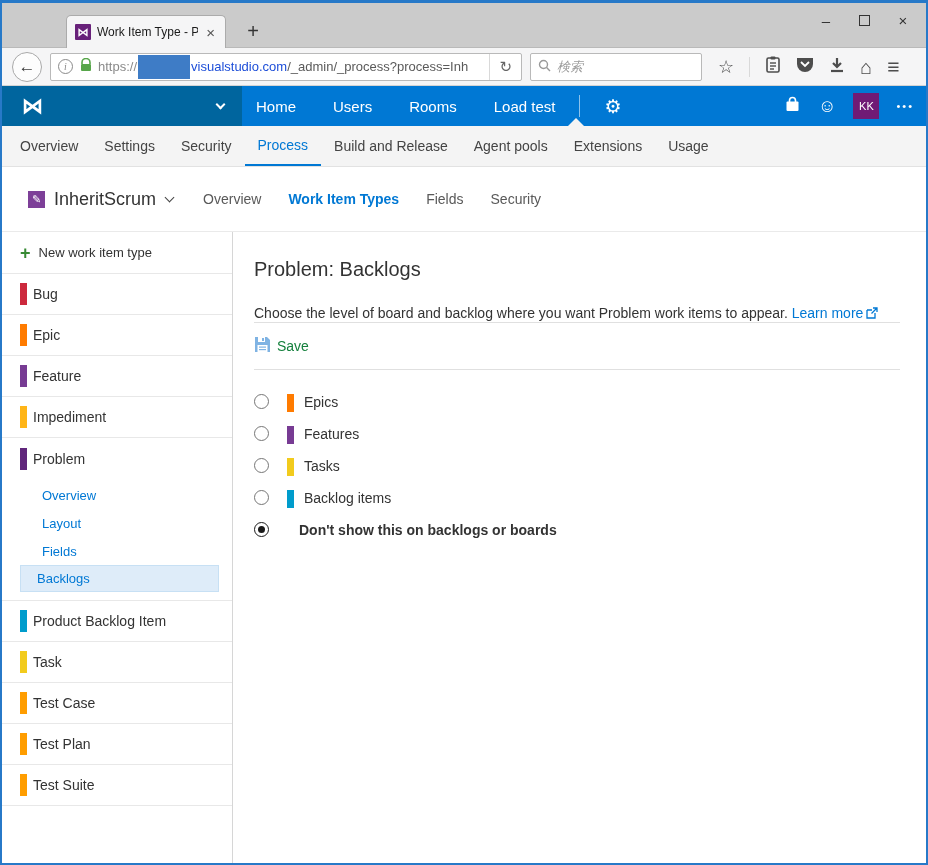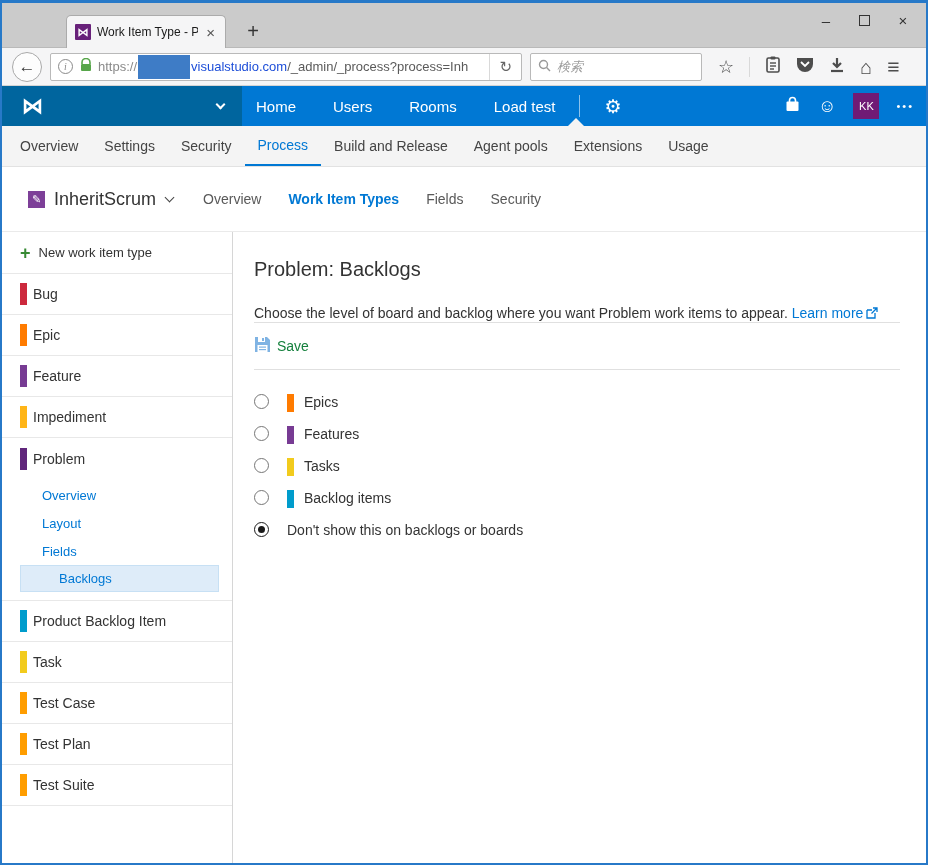"Don't show this on backlogs" .opt-row.nobar .opt-label { font-weight: none -> bold; margin-left: 8px -> 20px }
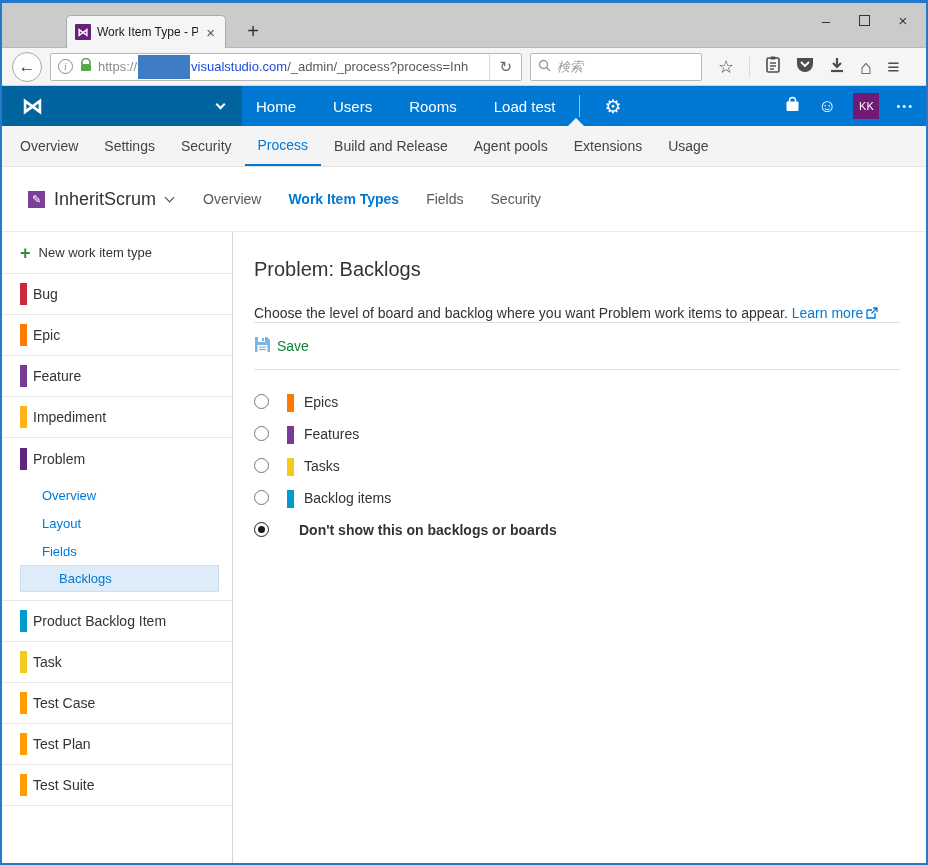"Backlogs" .sub-item.sel { padding-left: 38px -> 16px }
